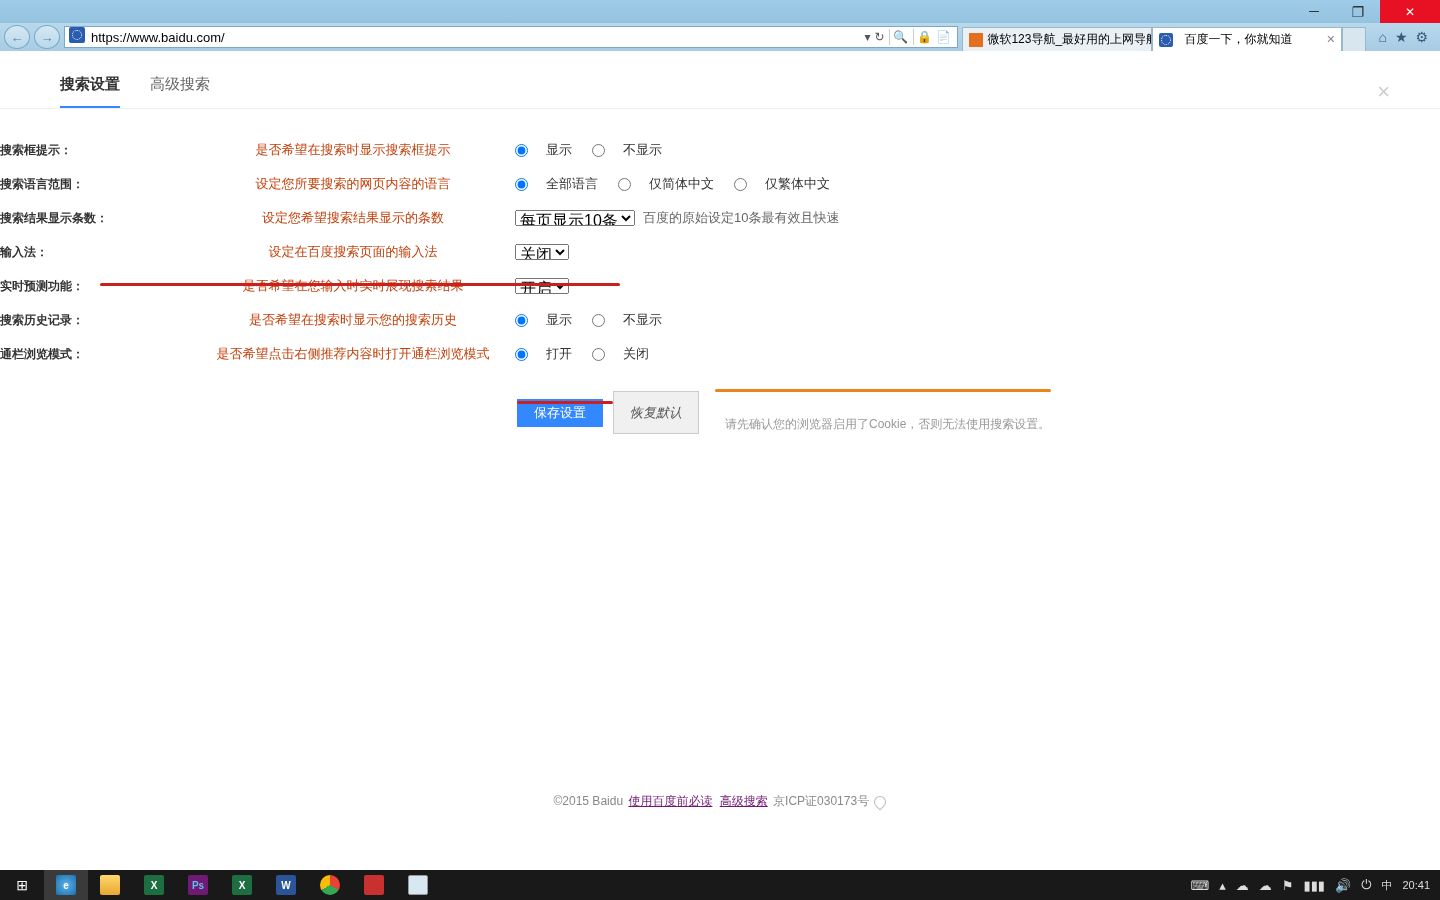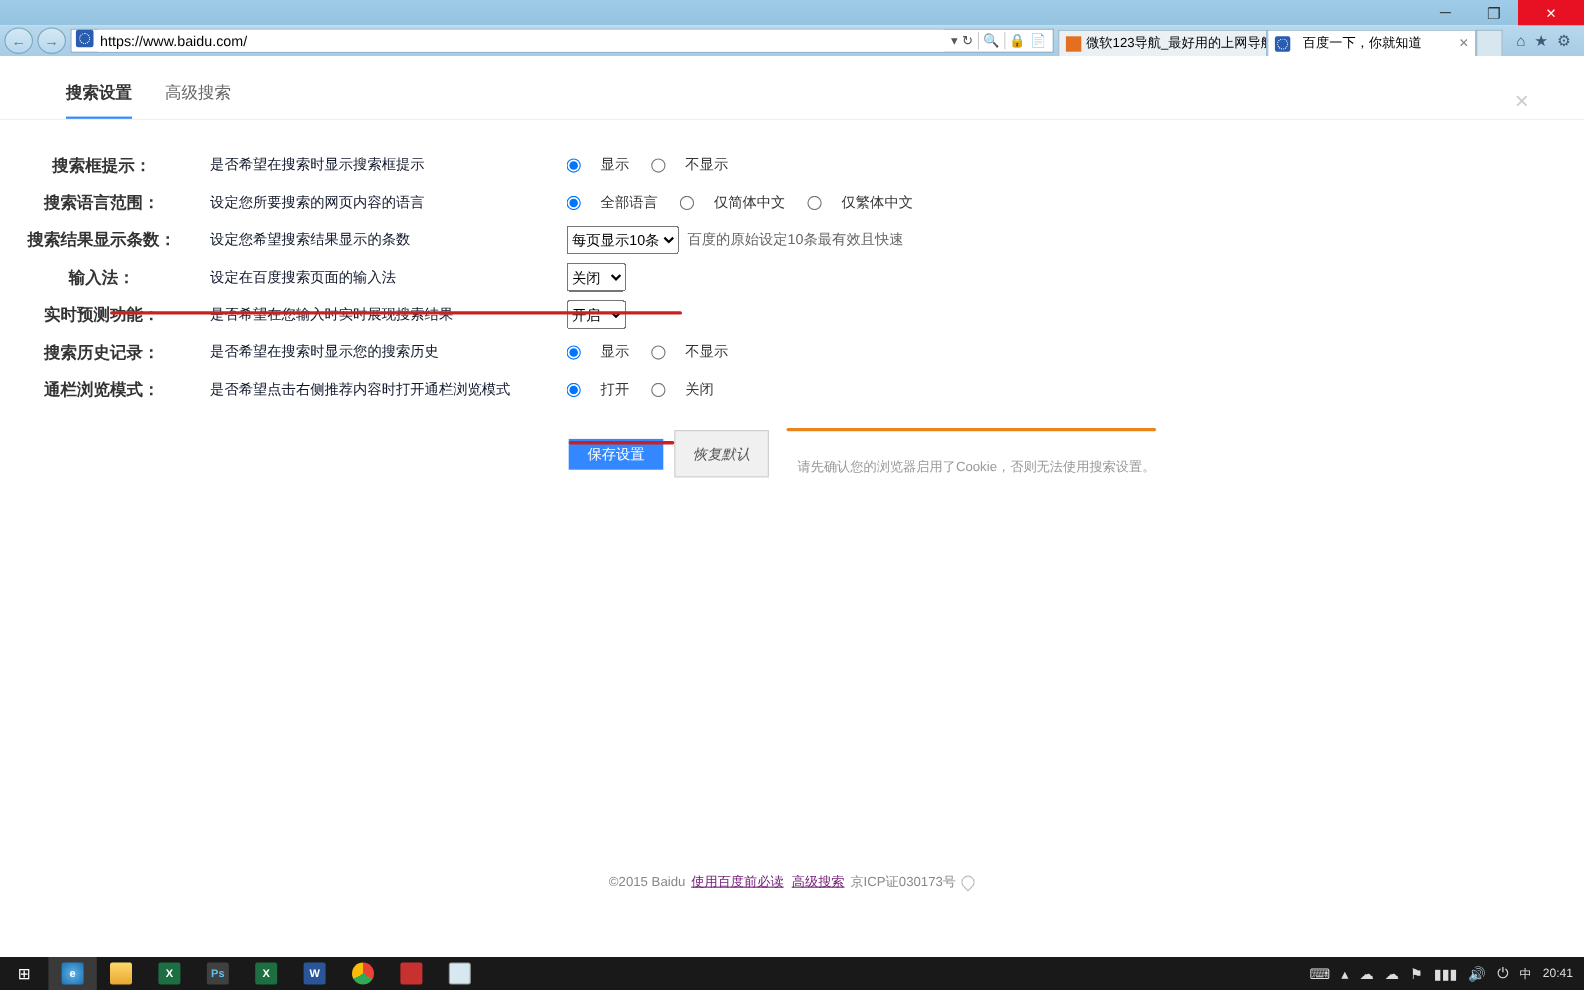"搜索框提示：" .row .label { font-size: 15px -> 12px; text-align: center -> left }
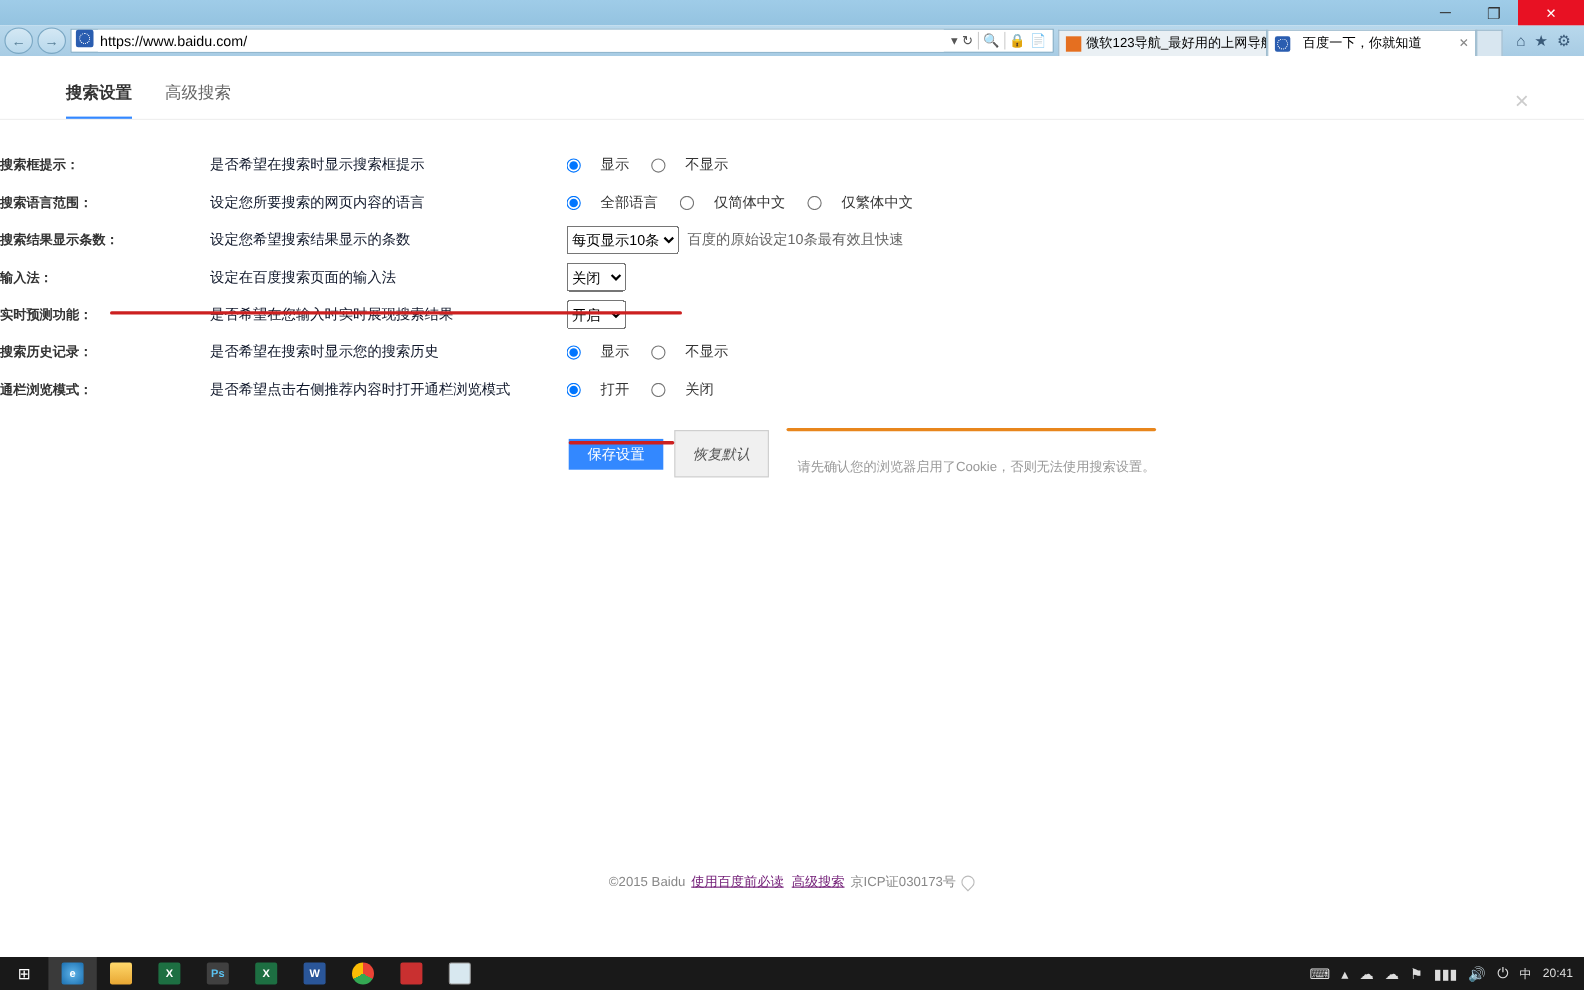"是否希望在搜索时显示搜索框提示" .row .desc { color: #0f172a -> #c2410c; text-align: none -> center }
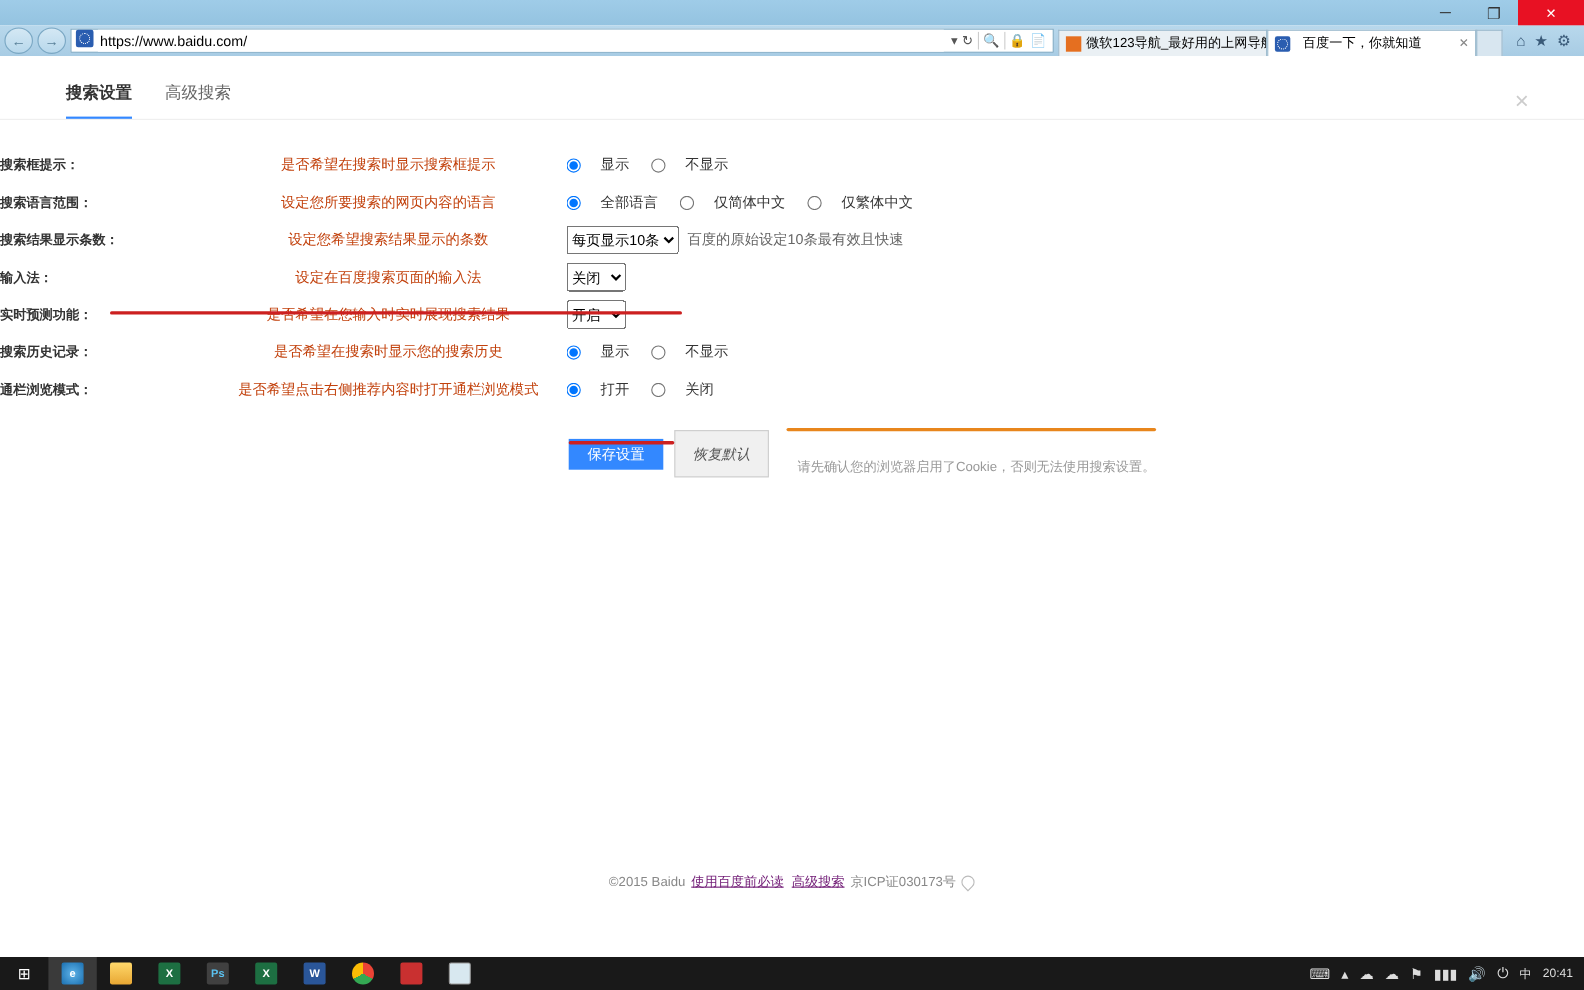"每页显示10条" .ctrl select { font-size: 13px -> 16px; height: 26px -> 16px }
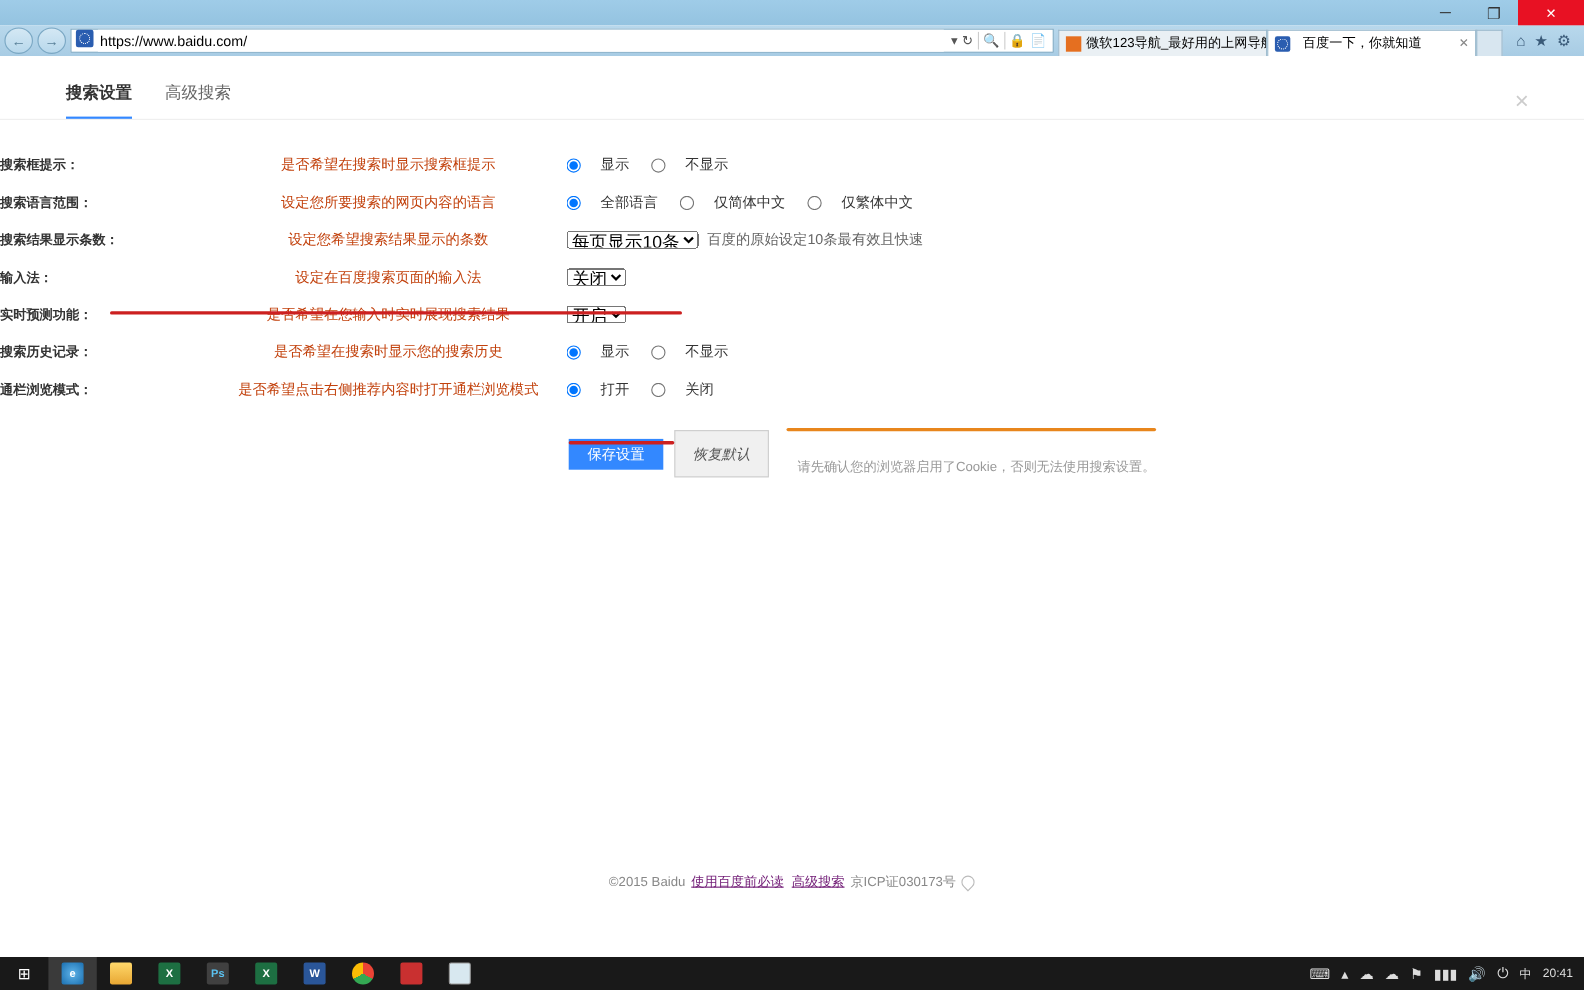"Ps" .ps-ico { background: #404040 -> #701a75 }
